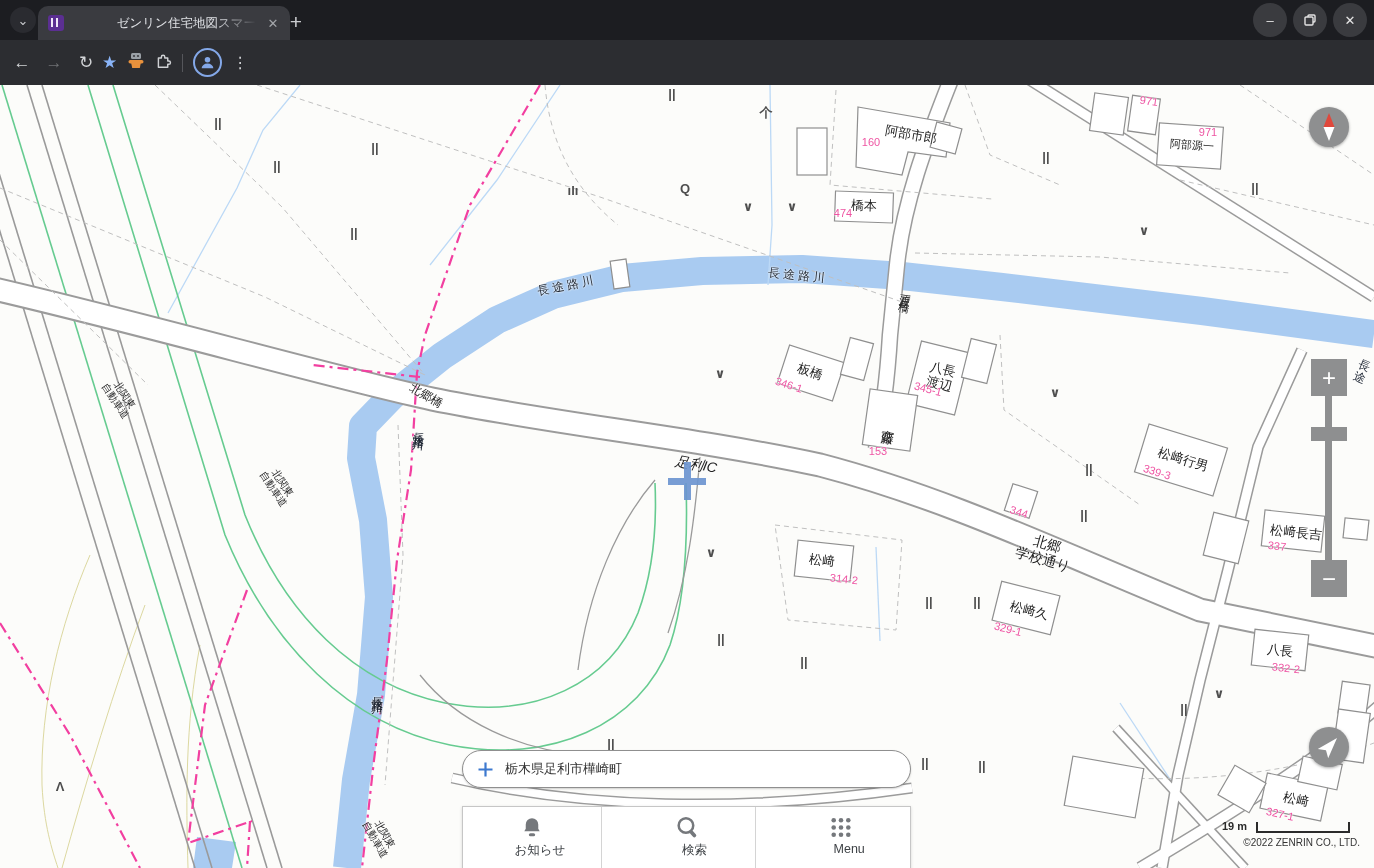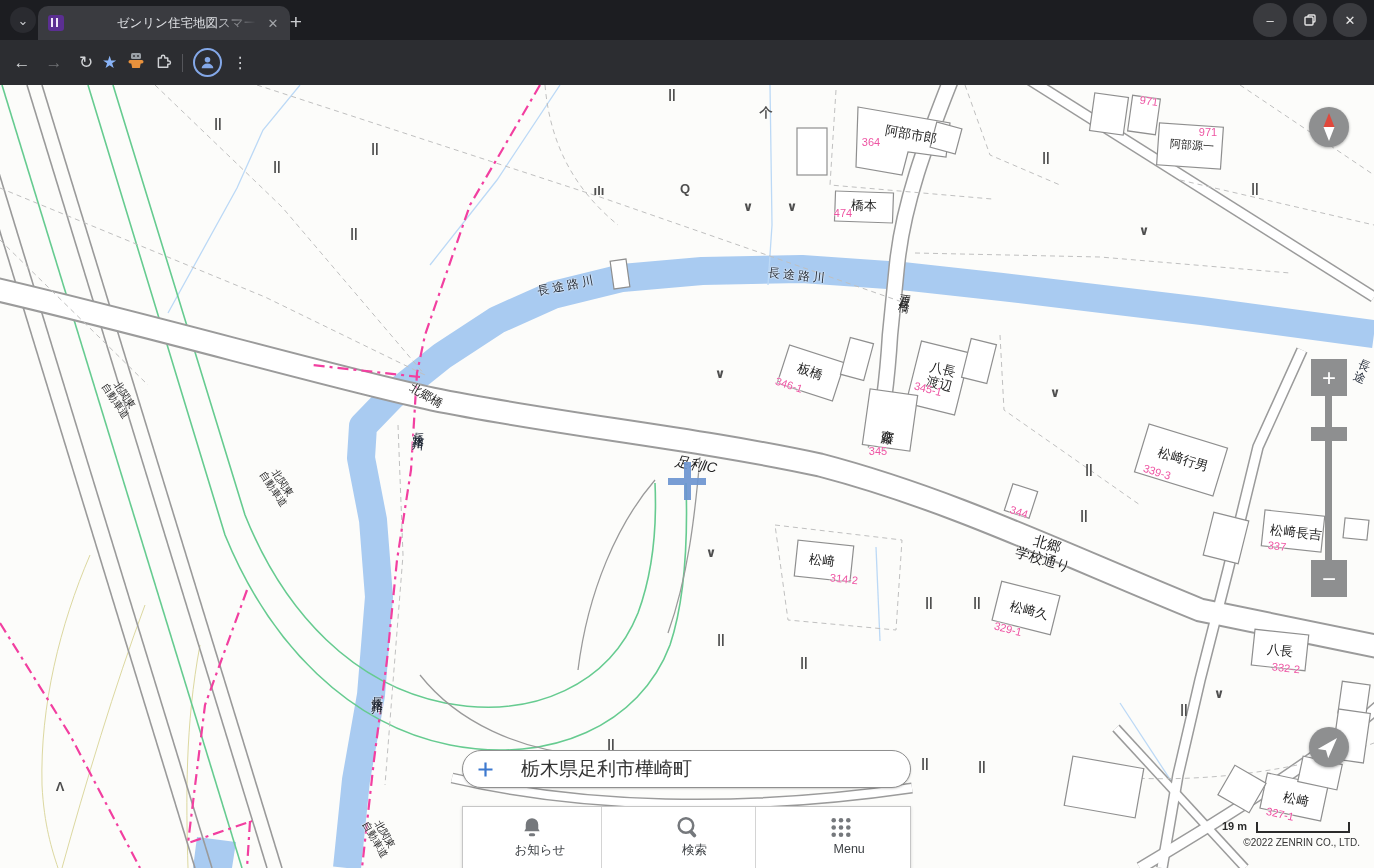"364" div.map-label { text: 364 -> 160 }
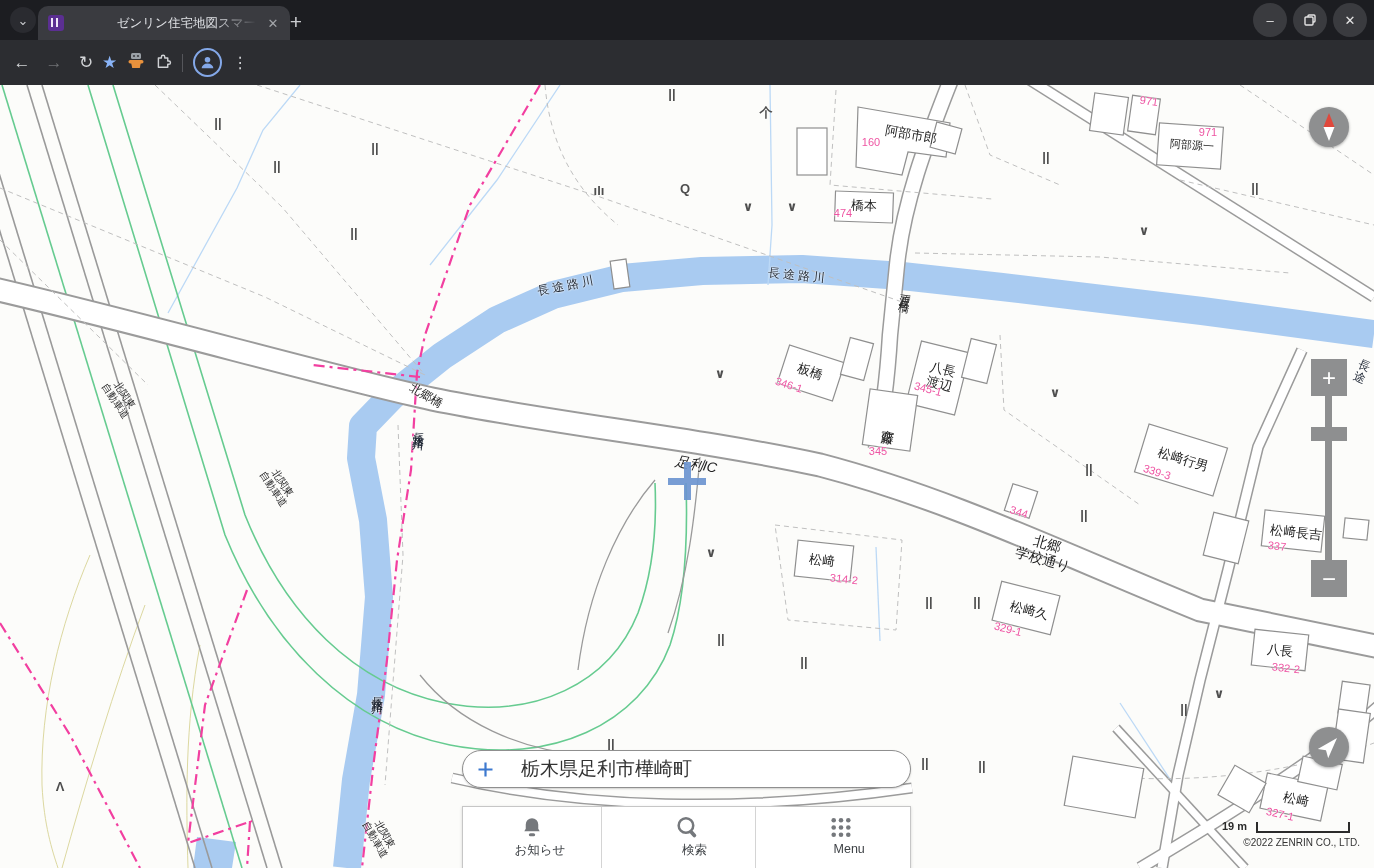"ılı" div.map-sym { left: 599px -> 573px }
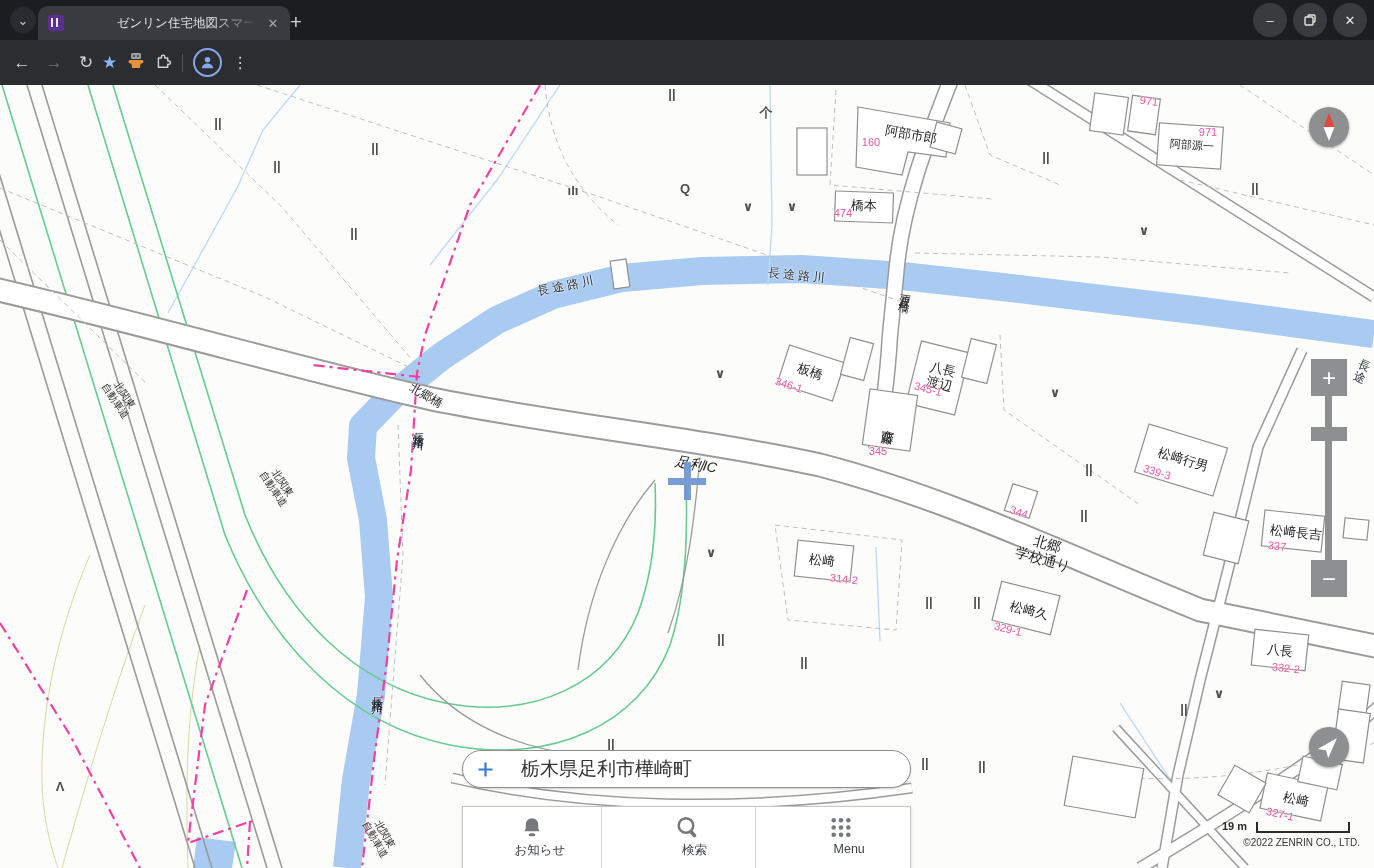"345" div.map-label { text: 345 -> 153 }
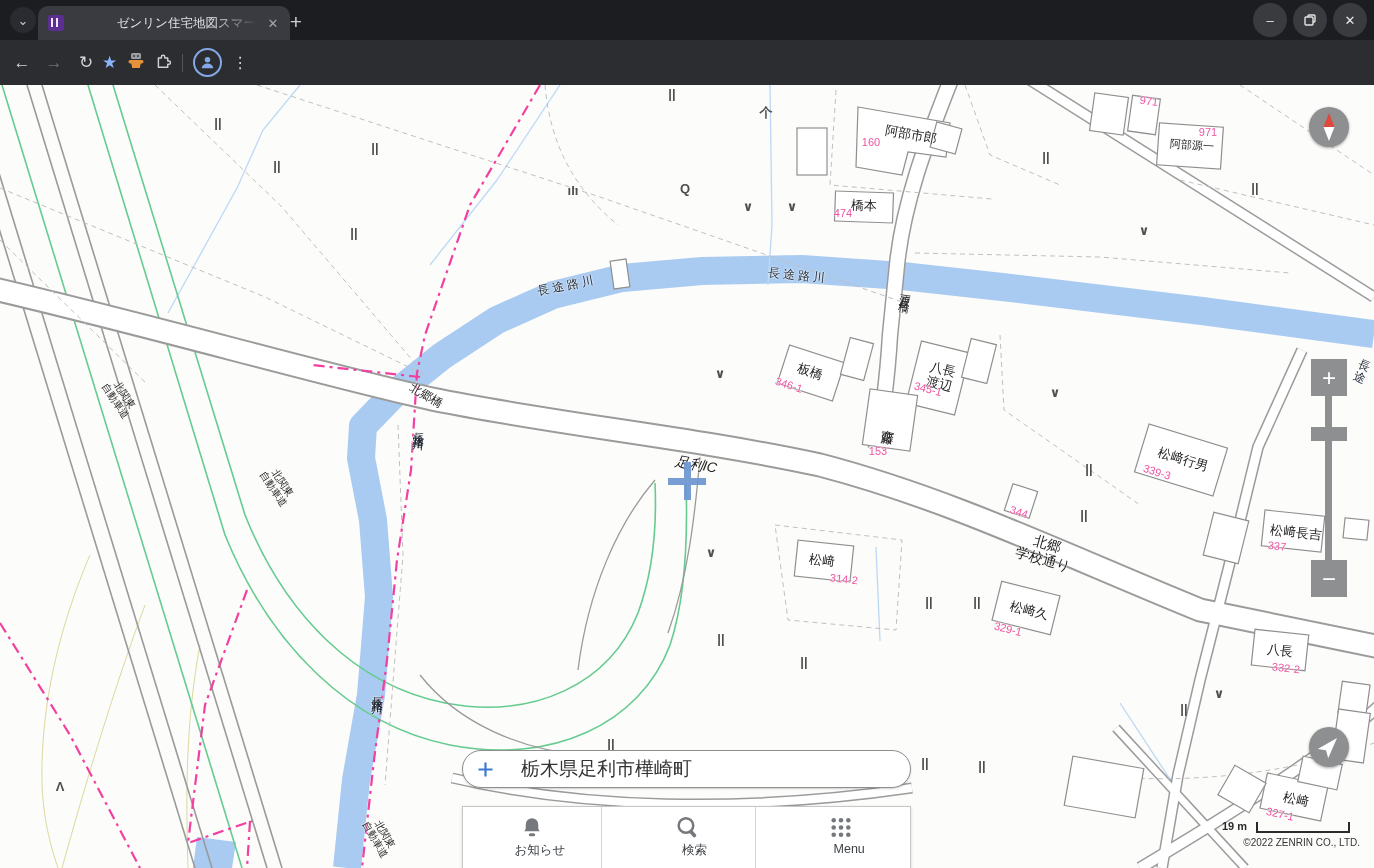"栃木県足利市樺崎町" .search-text { font-size: 19px -> 13px; margin-left: 16px -> none }
